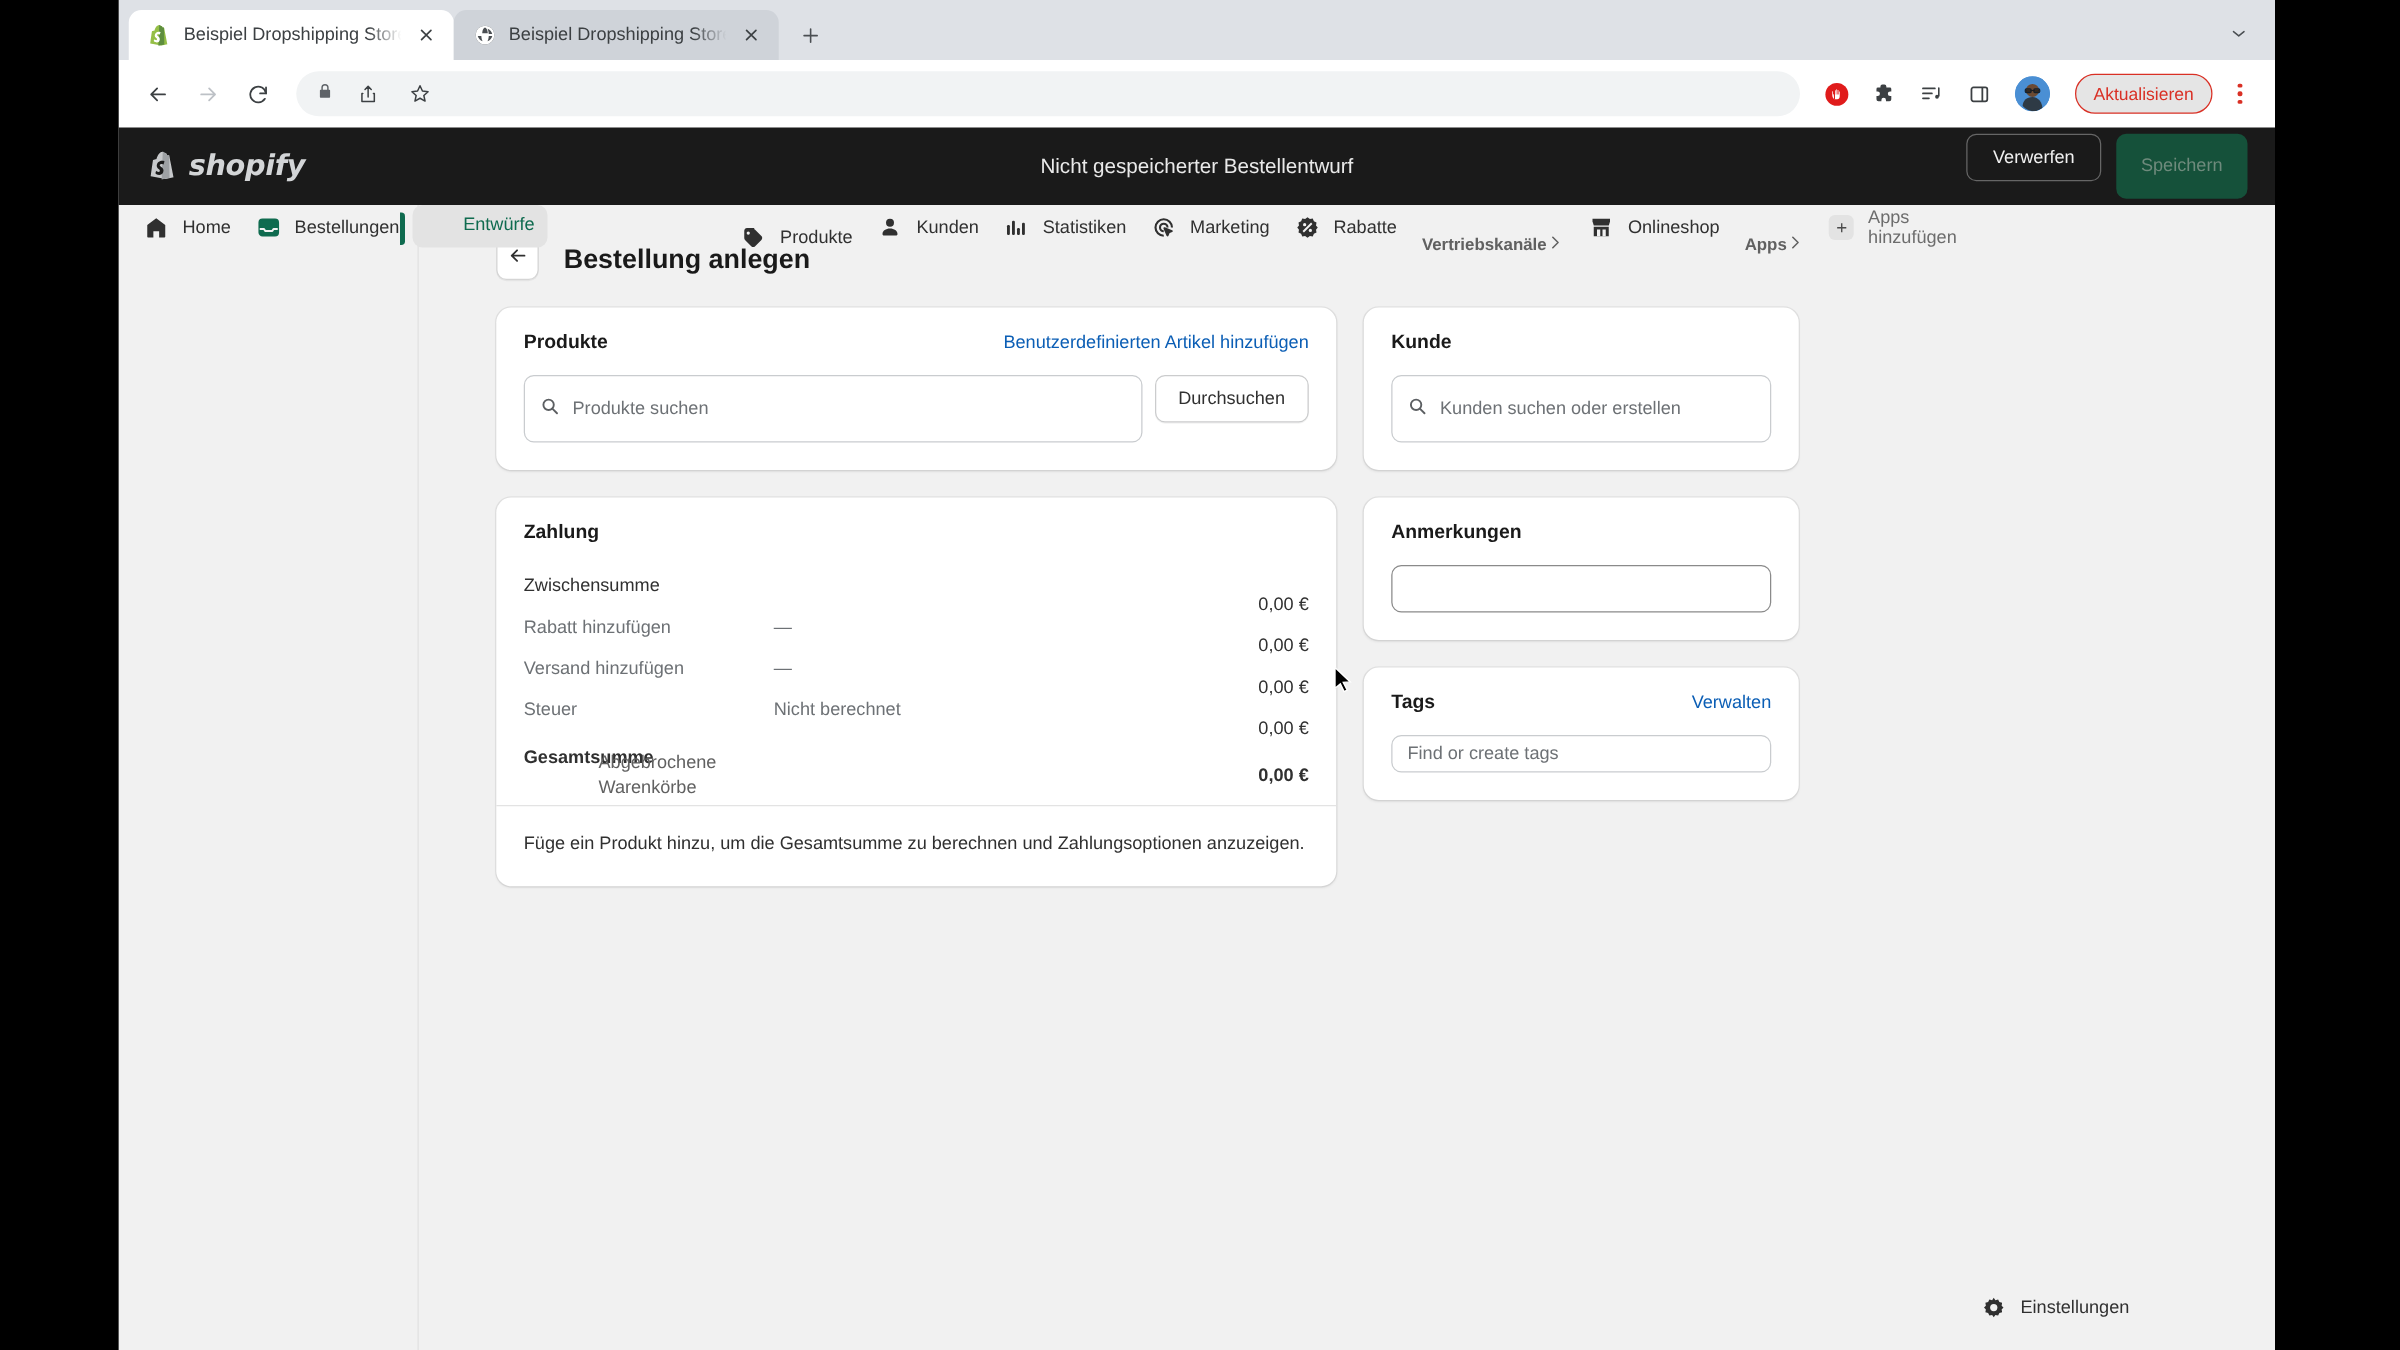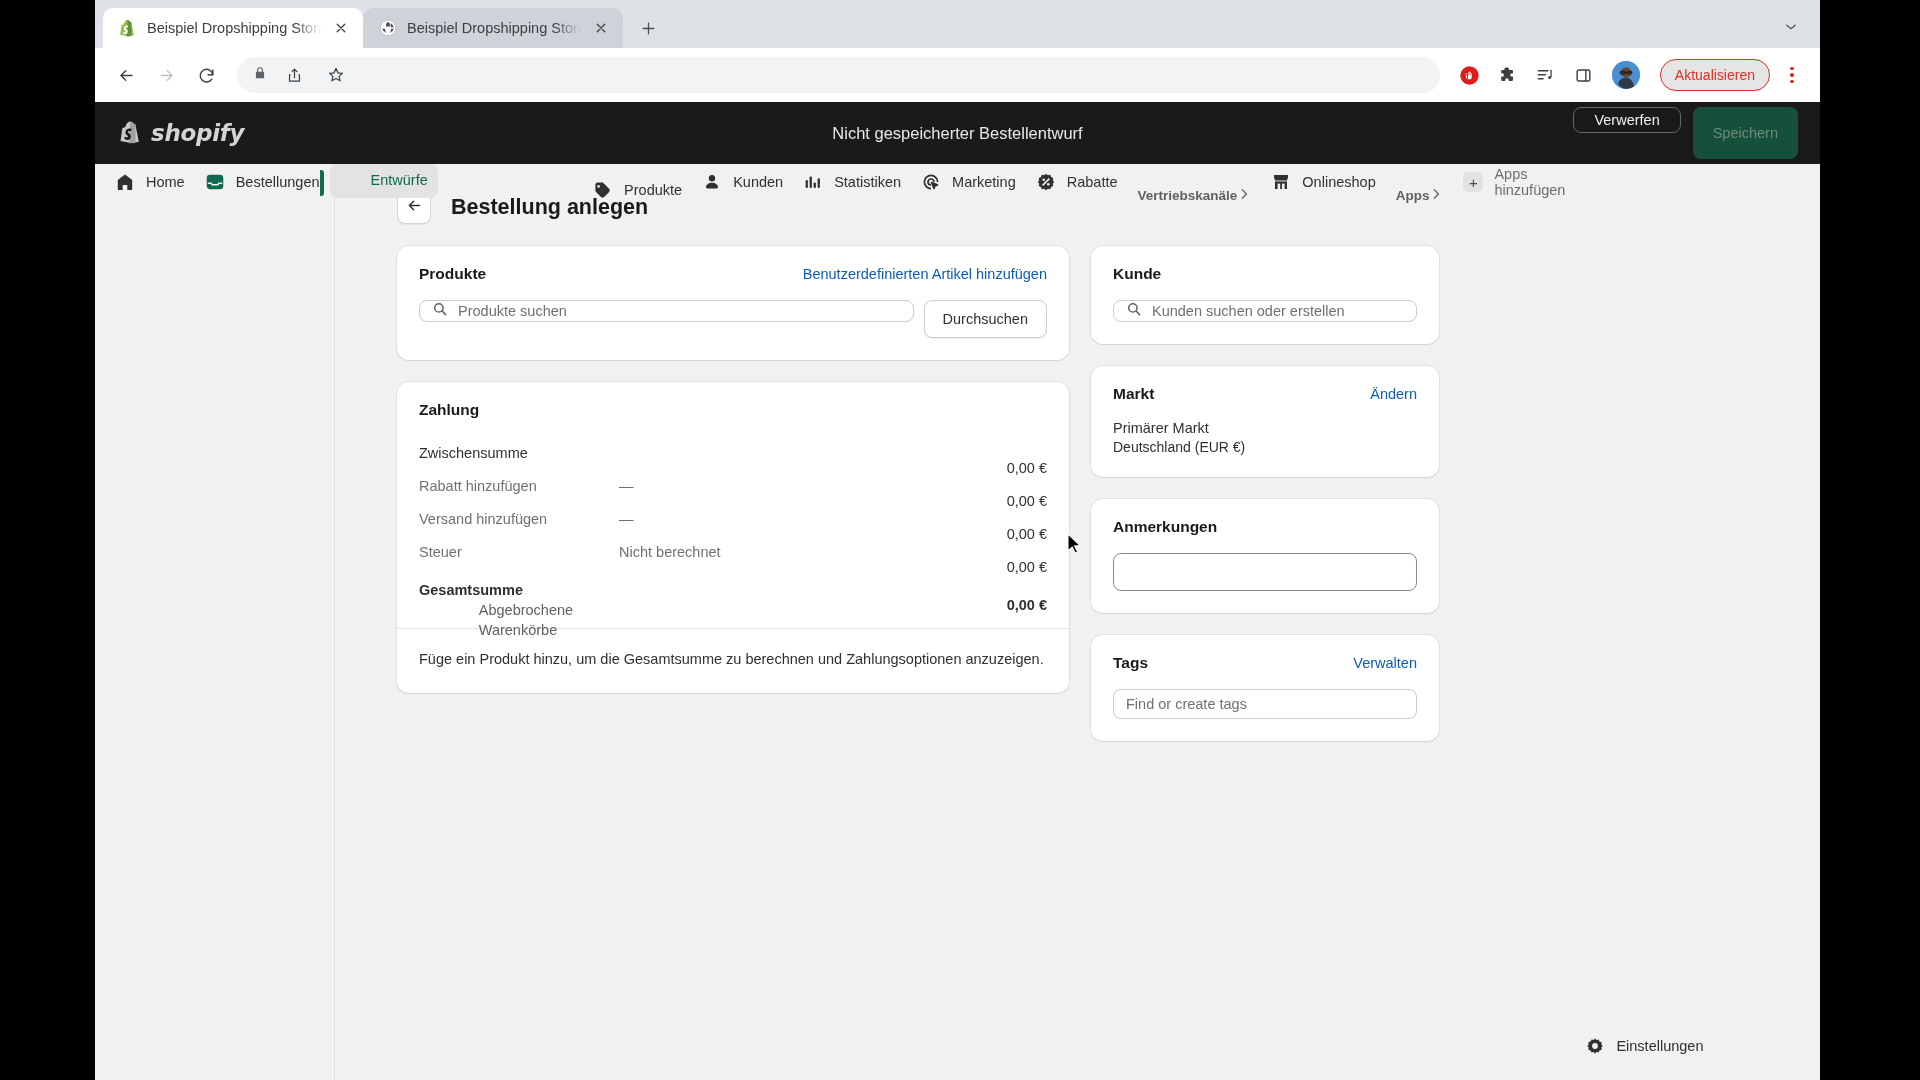"Verwerfen" .btn-discard { height: 26px -> 38px }
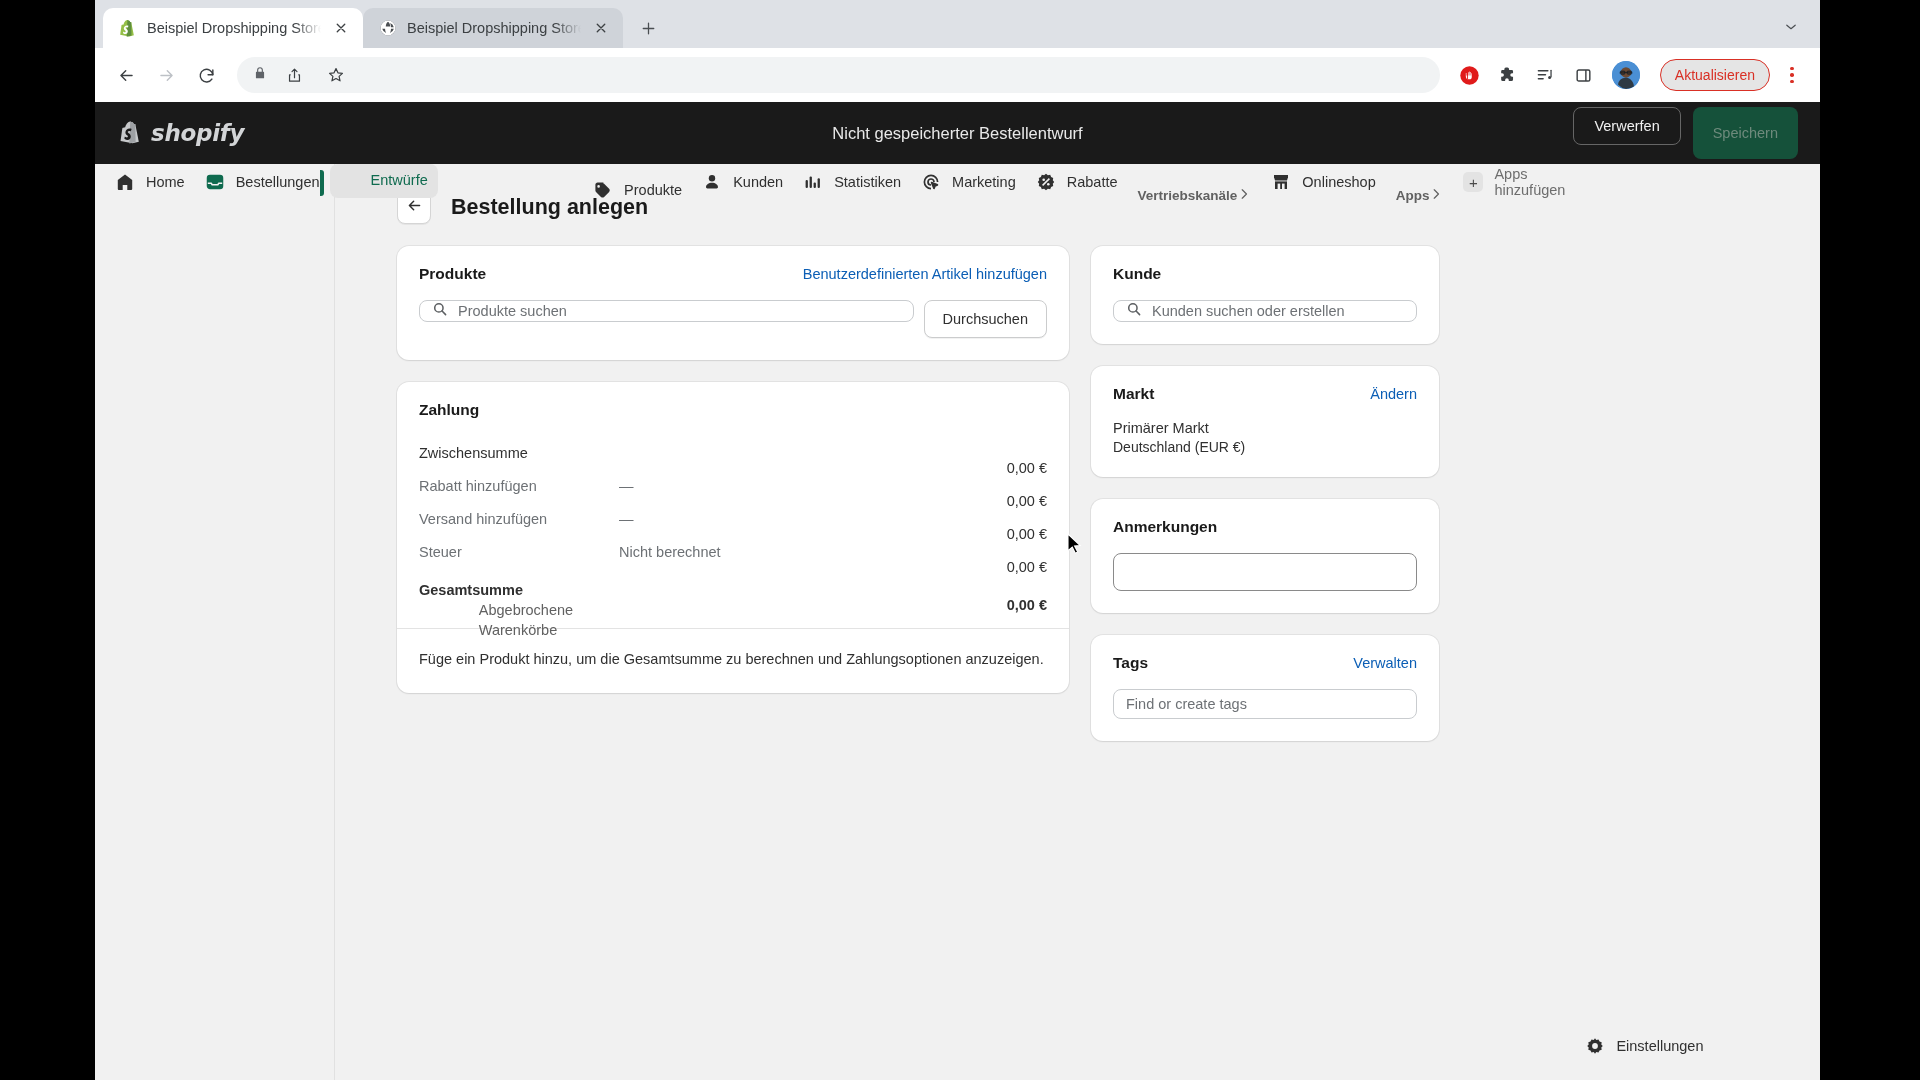"Produkte suchen" .field { height: 22px -> 54px }
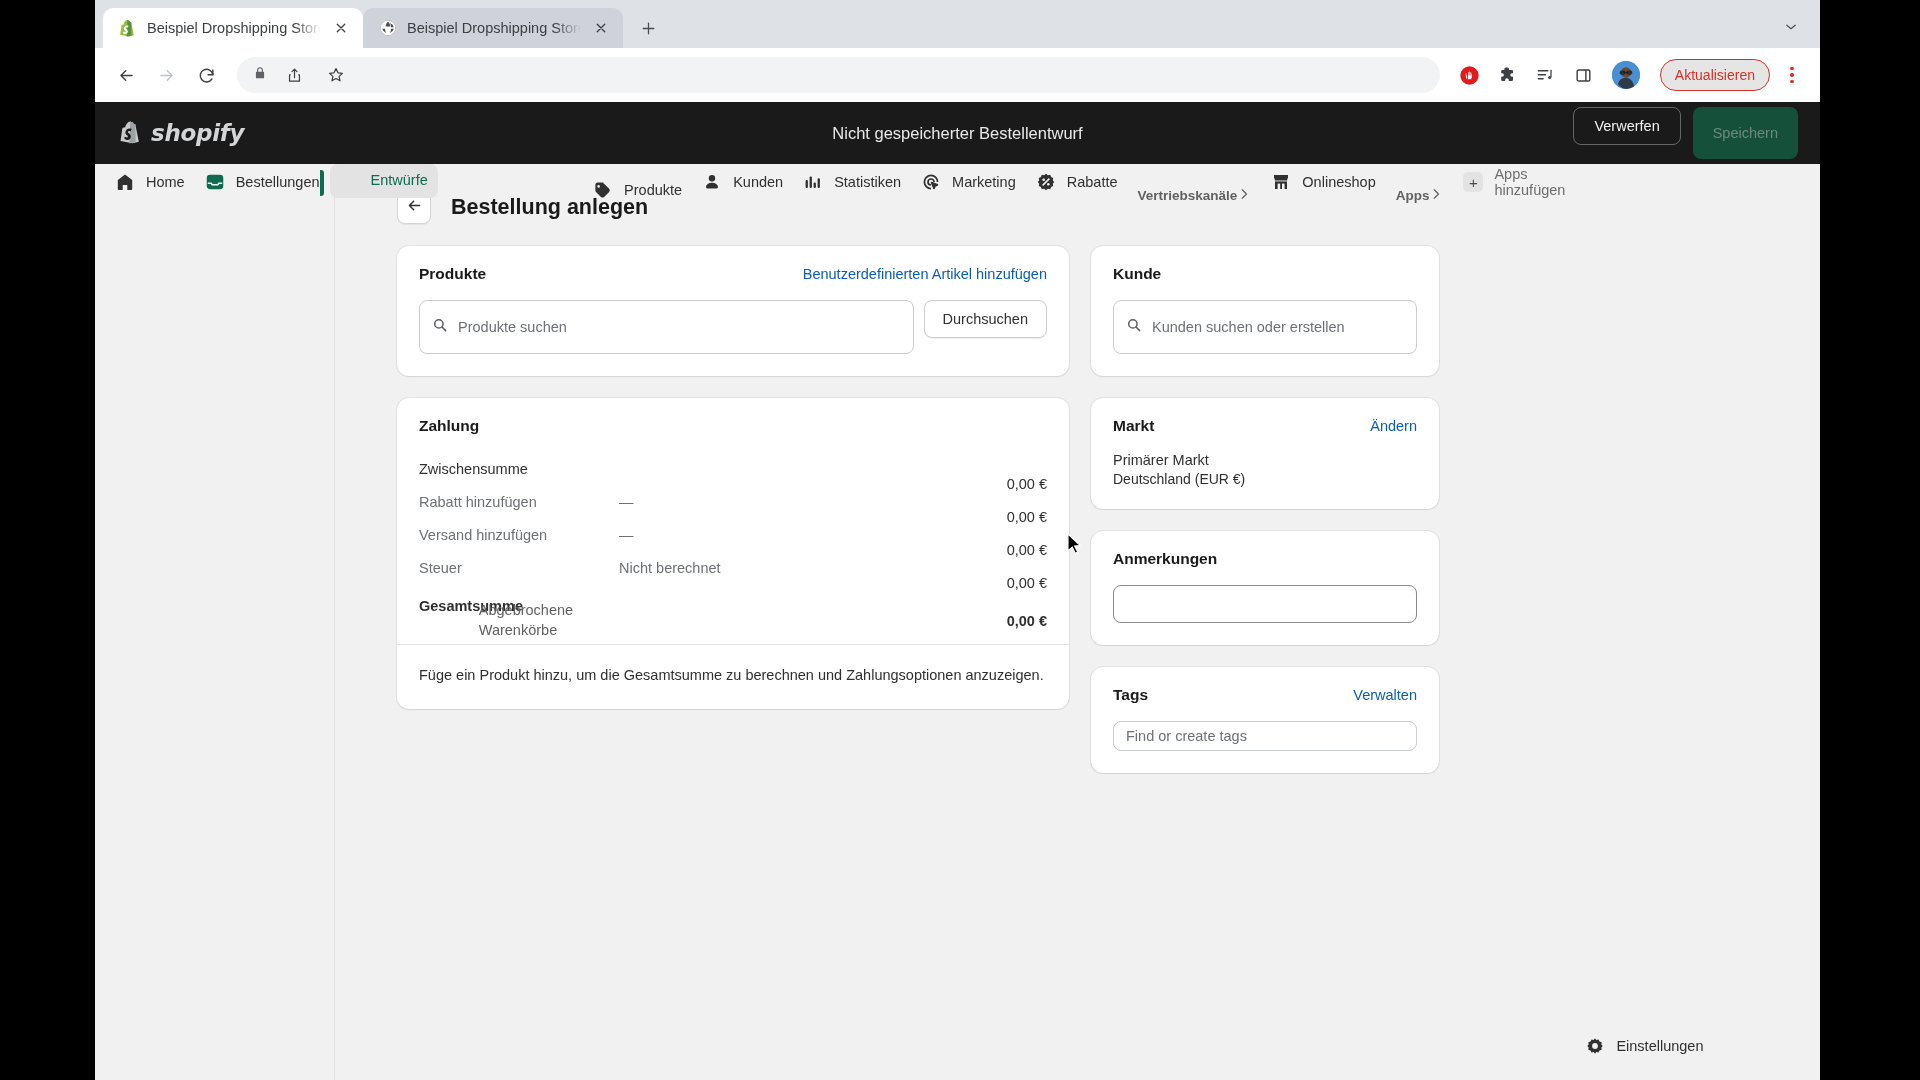"Markt" div.card { html: <div> <div> <div> <span>Markt</span> <a>Ändern</a> </div> <div>Primärer Markt</div> <div>Deutschland (EUR €)</div> </div> </div> -> none }
